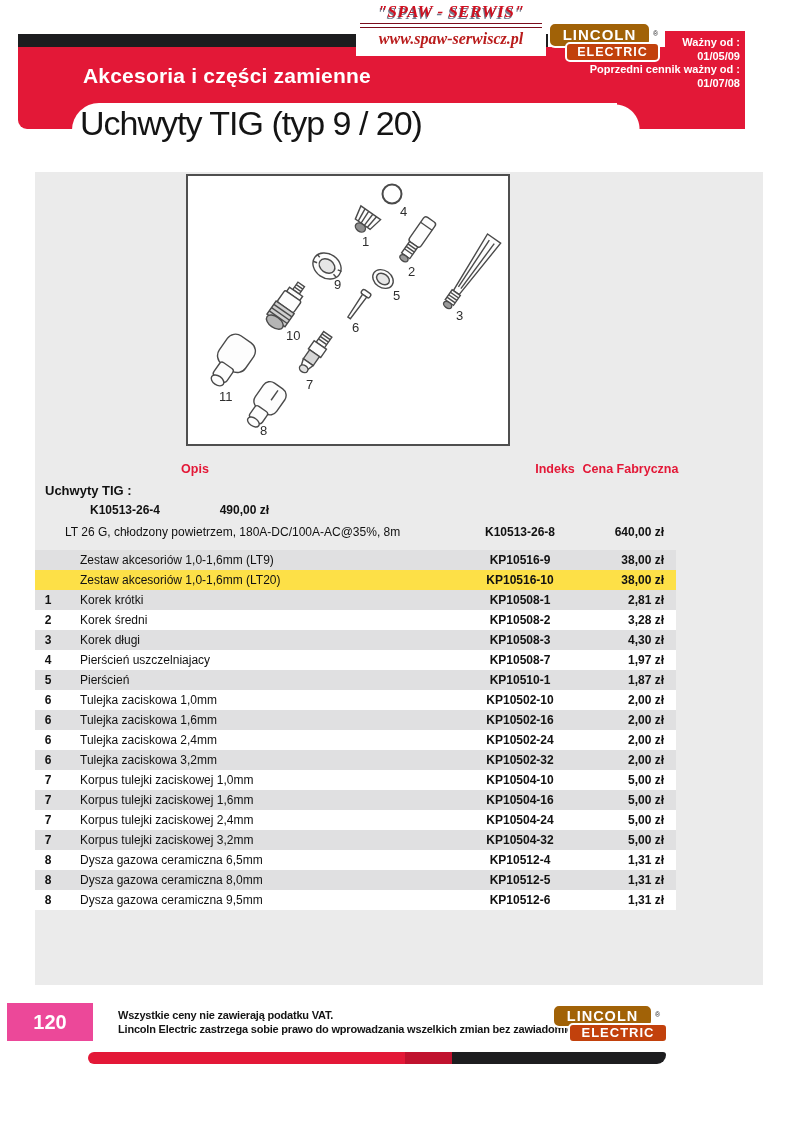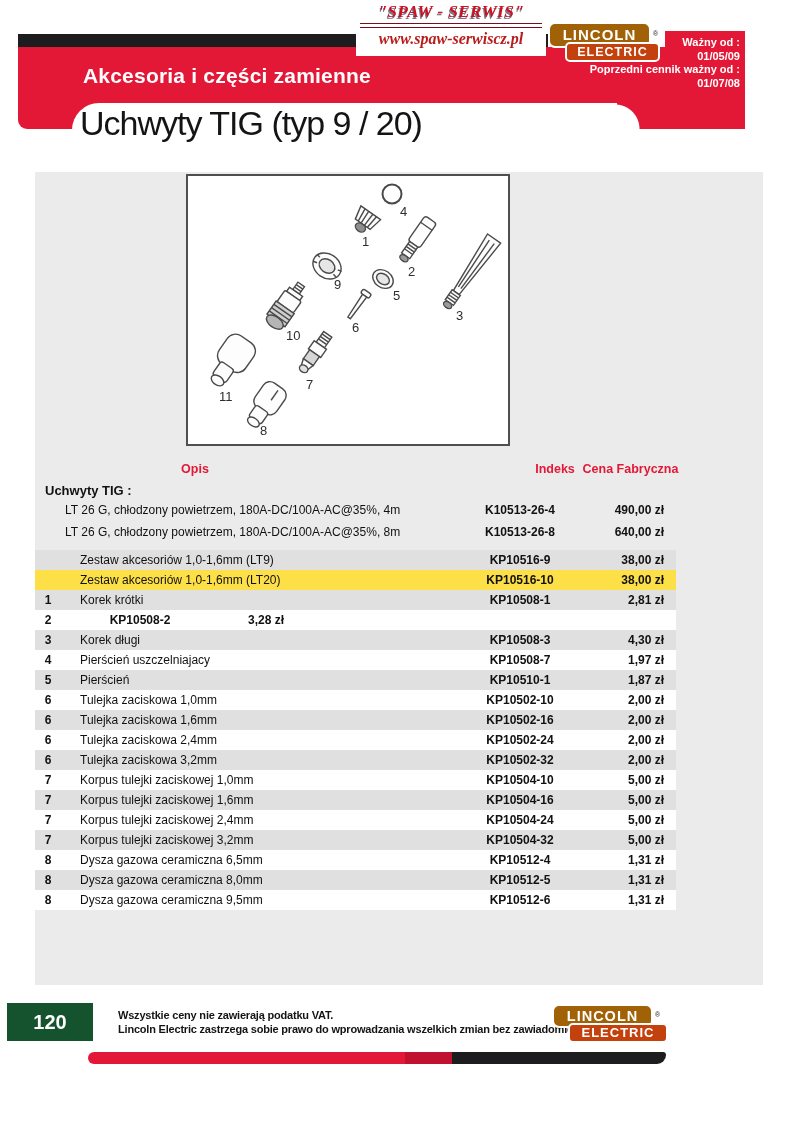"LT 26 G, chłodzony powietrzem, 180A-DC/100A-AC@35%, 4m" div.c-desc { html: <div>LT 26 G, chłodzony powietrzem, 180A-DC/100A-AC@35%, 4m</div> -> none }
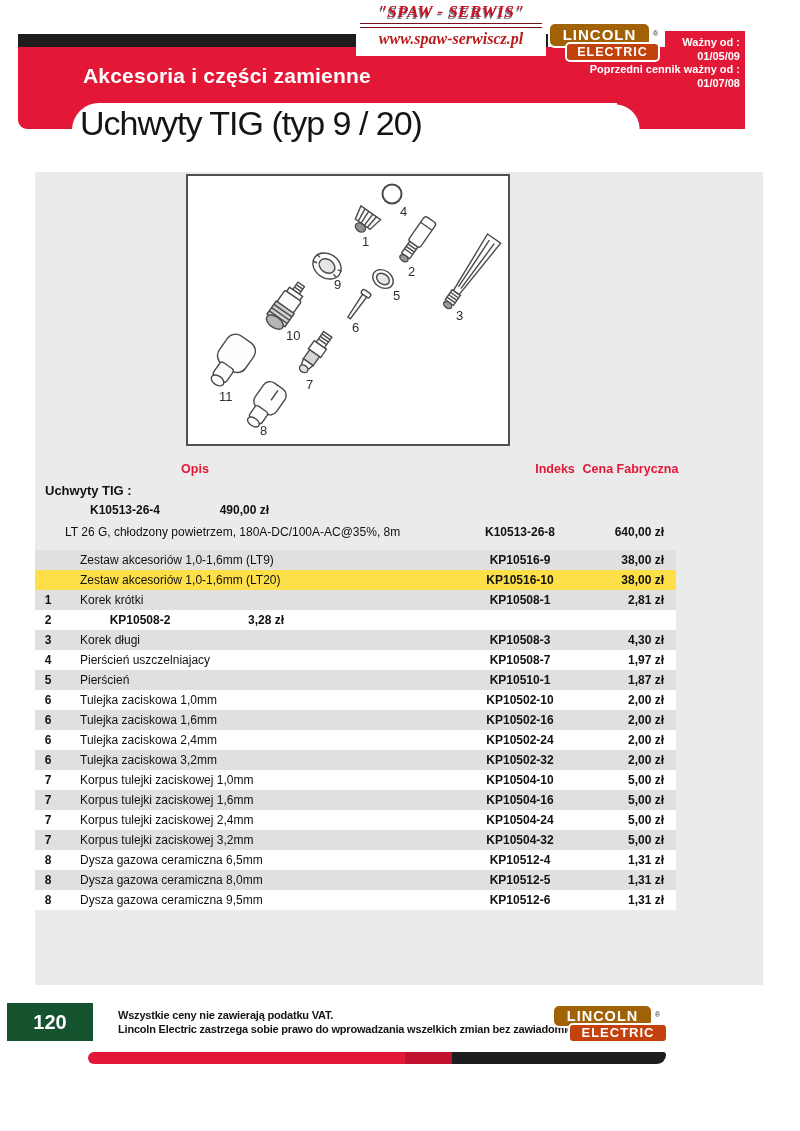"Korek średni" div.c-desc { html: none -> <div>Korek średni</div> }
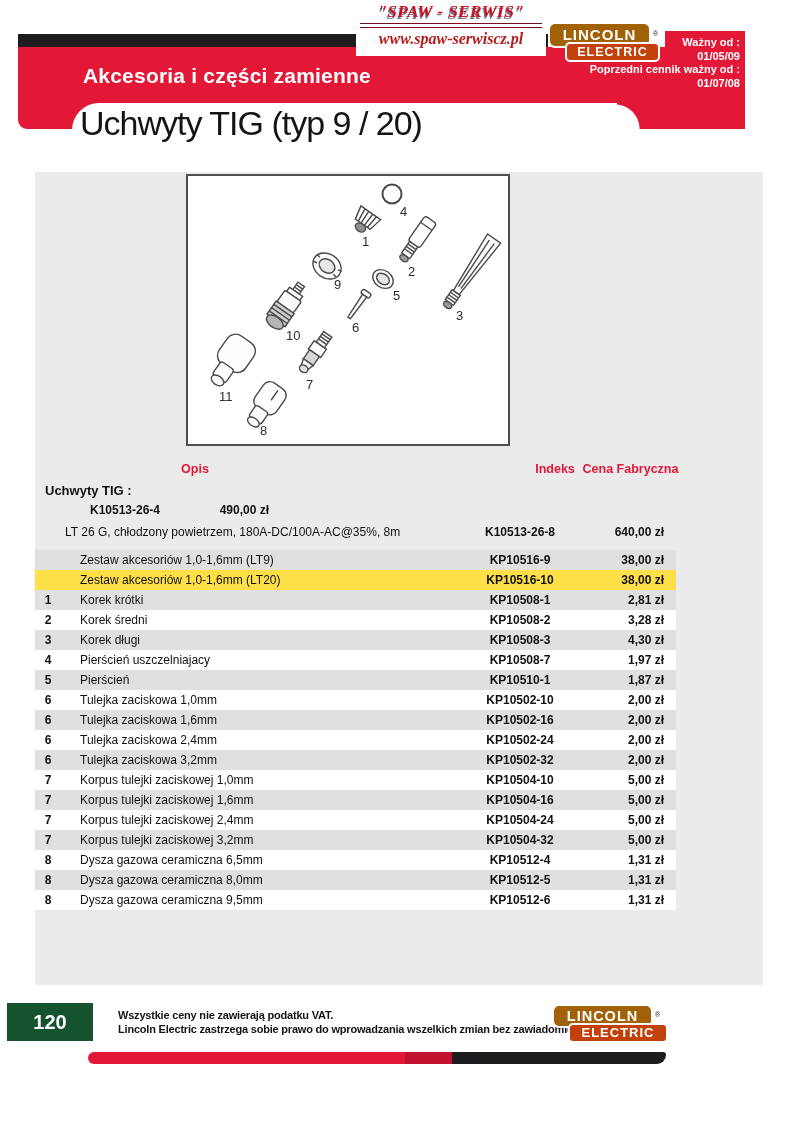"120" .pgbox { background: #14532d -> #ec4899 }
